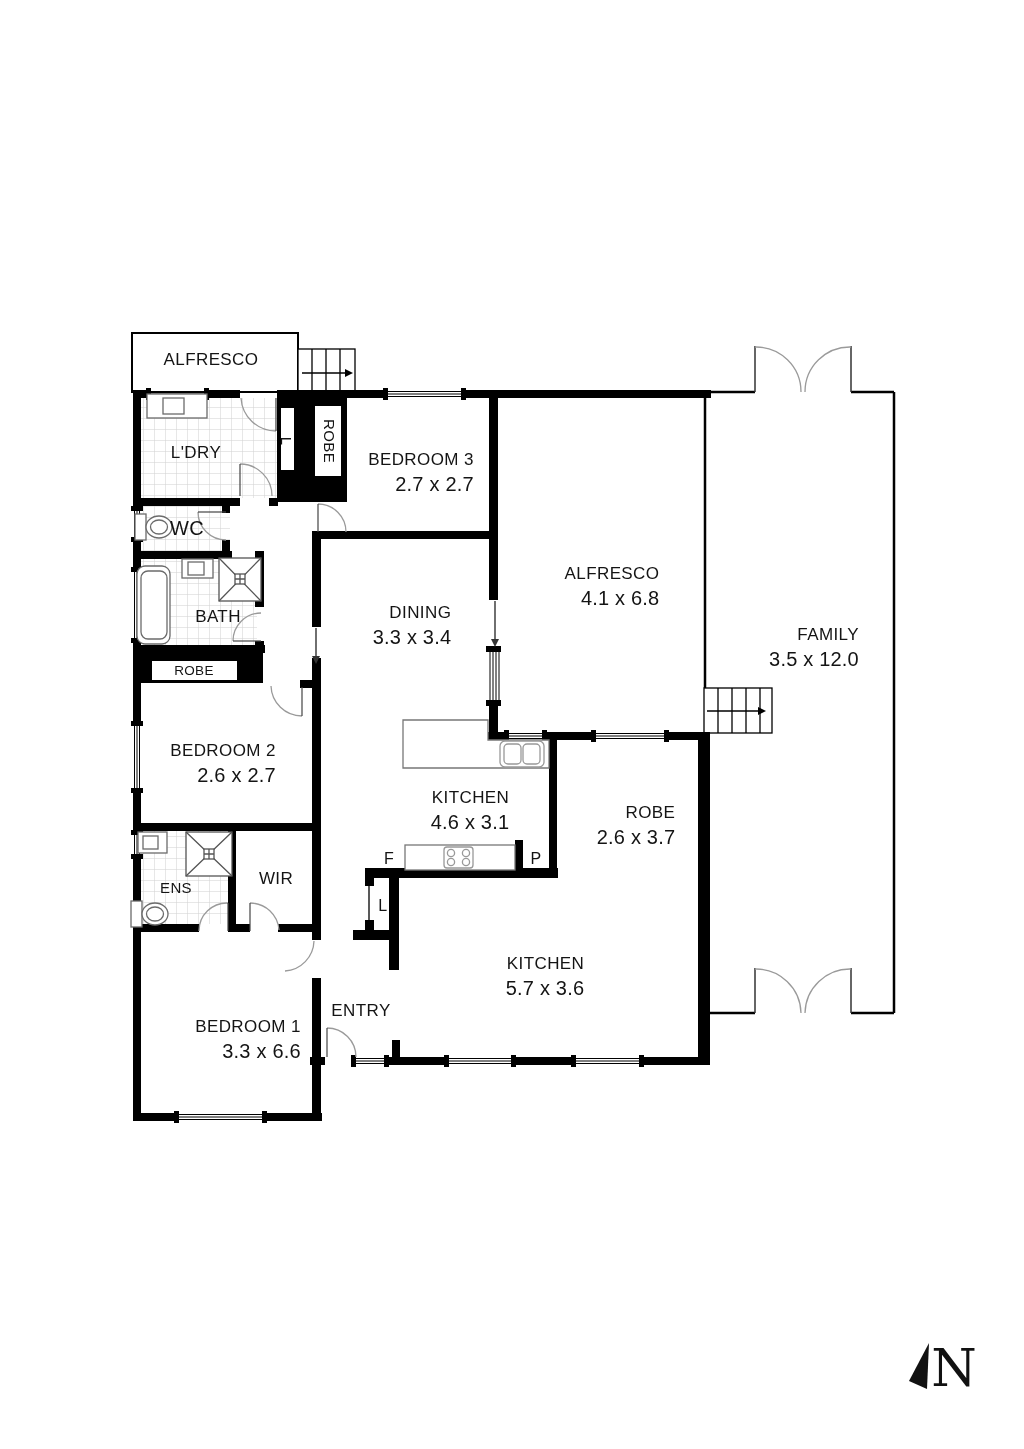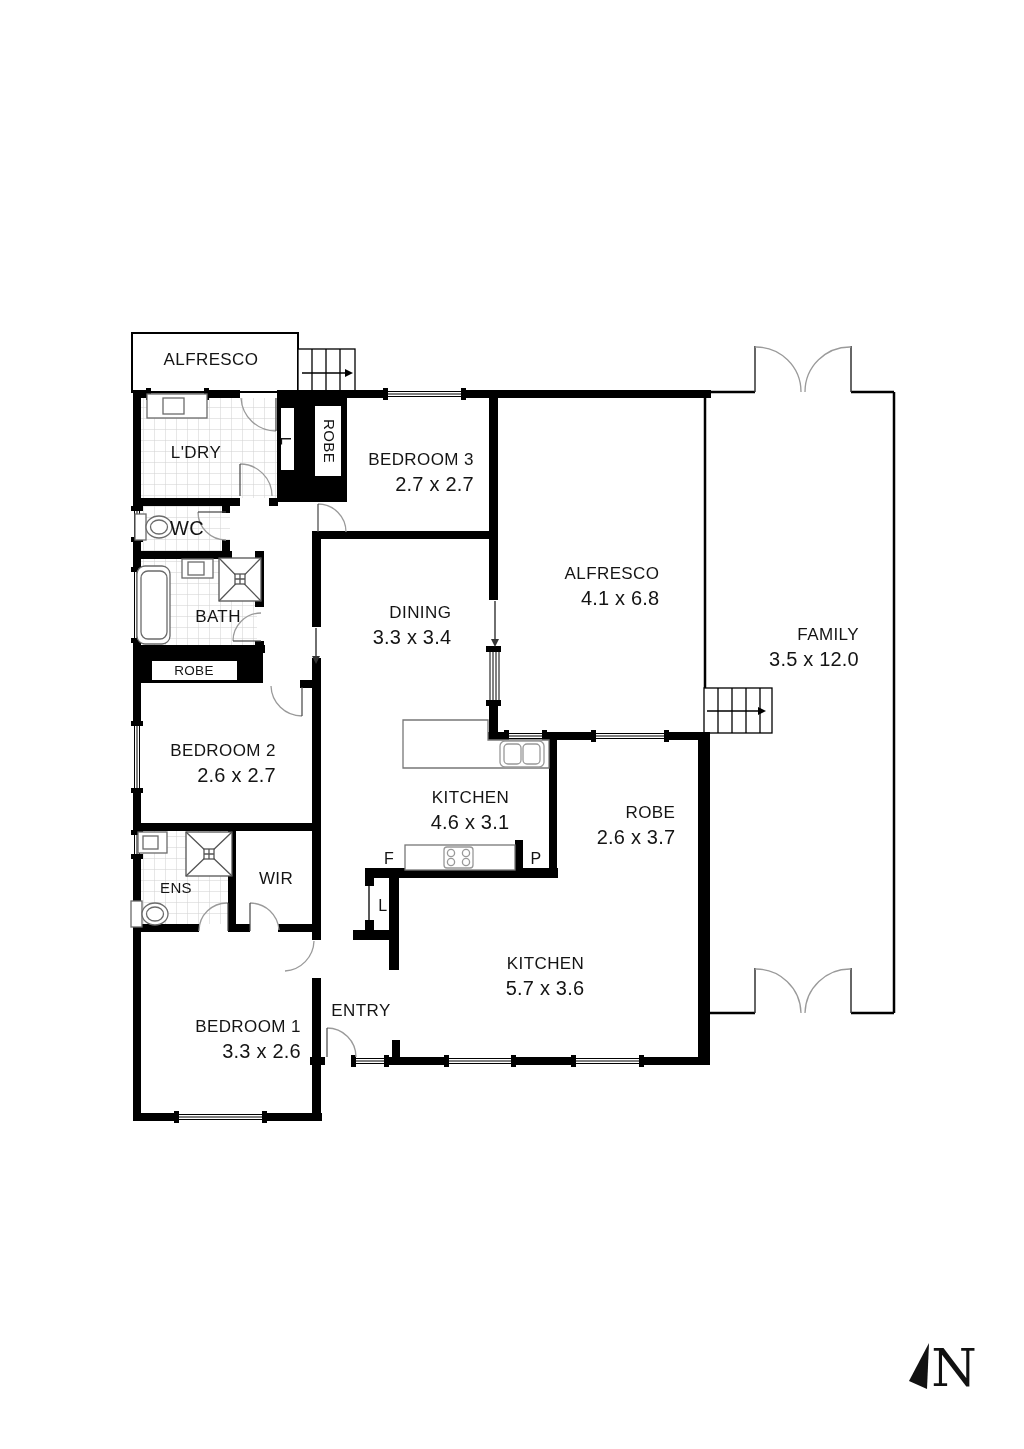"3.3 x 2.6" span.dm { text: 2.6 -> 6.6 }
